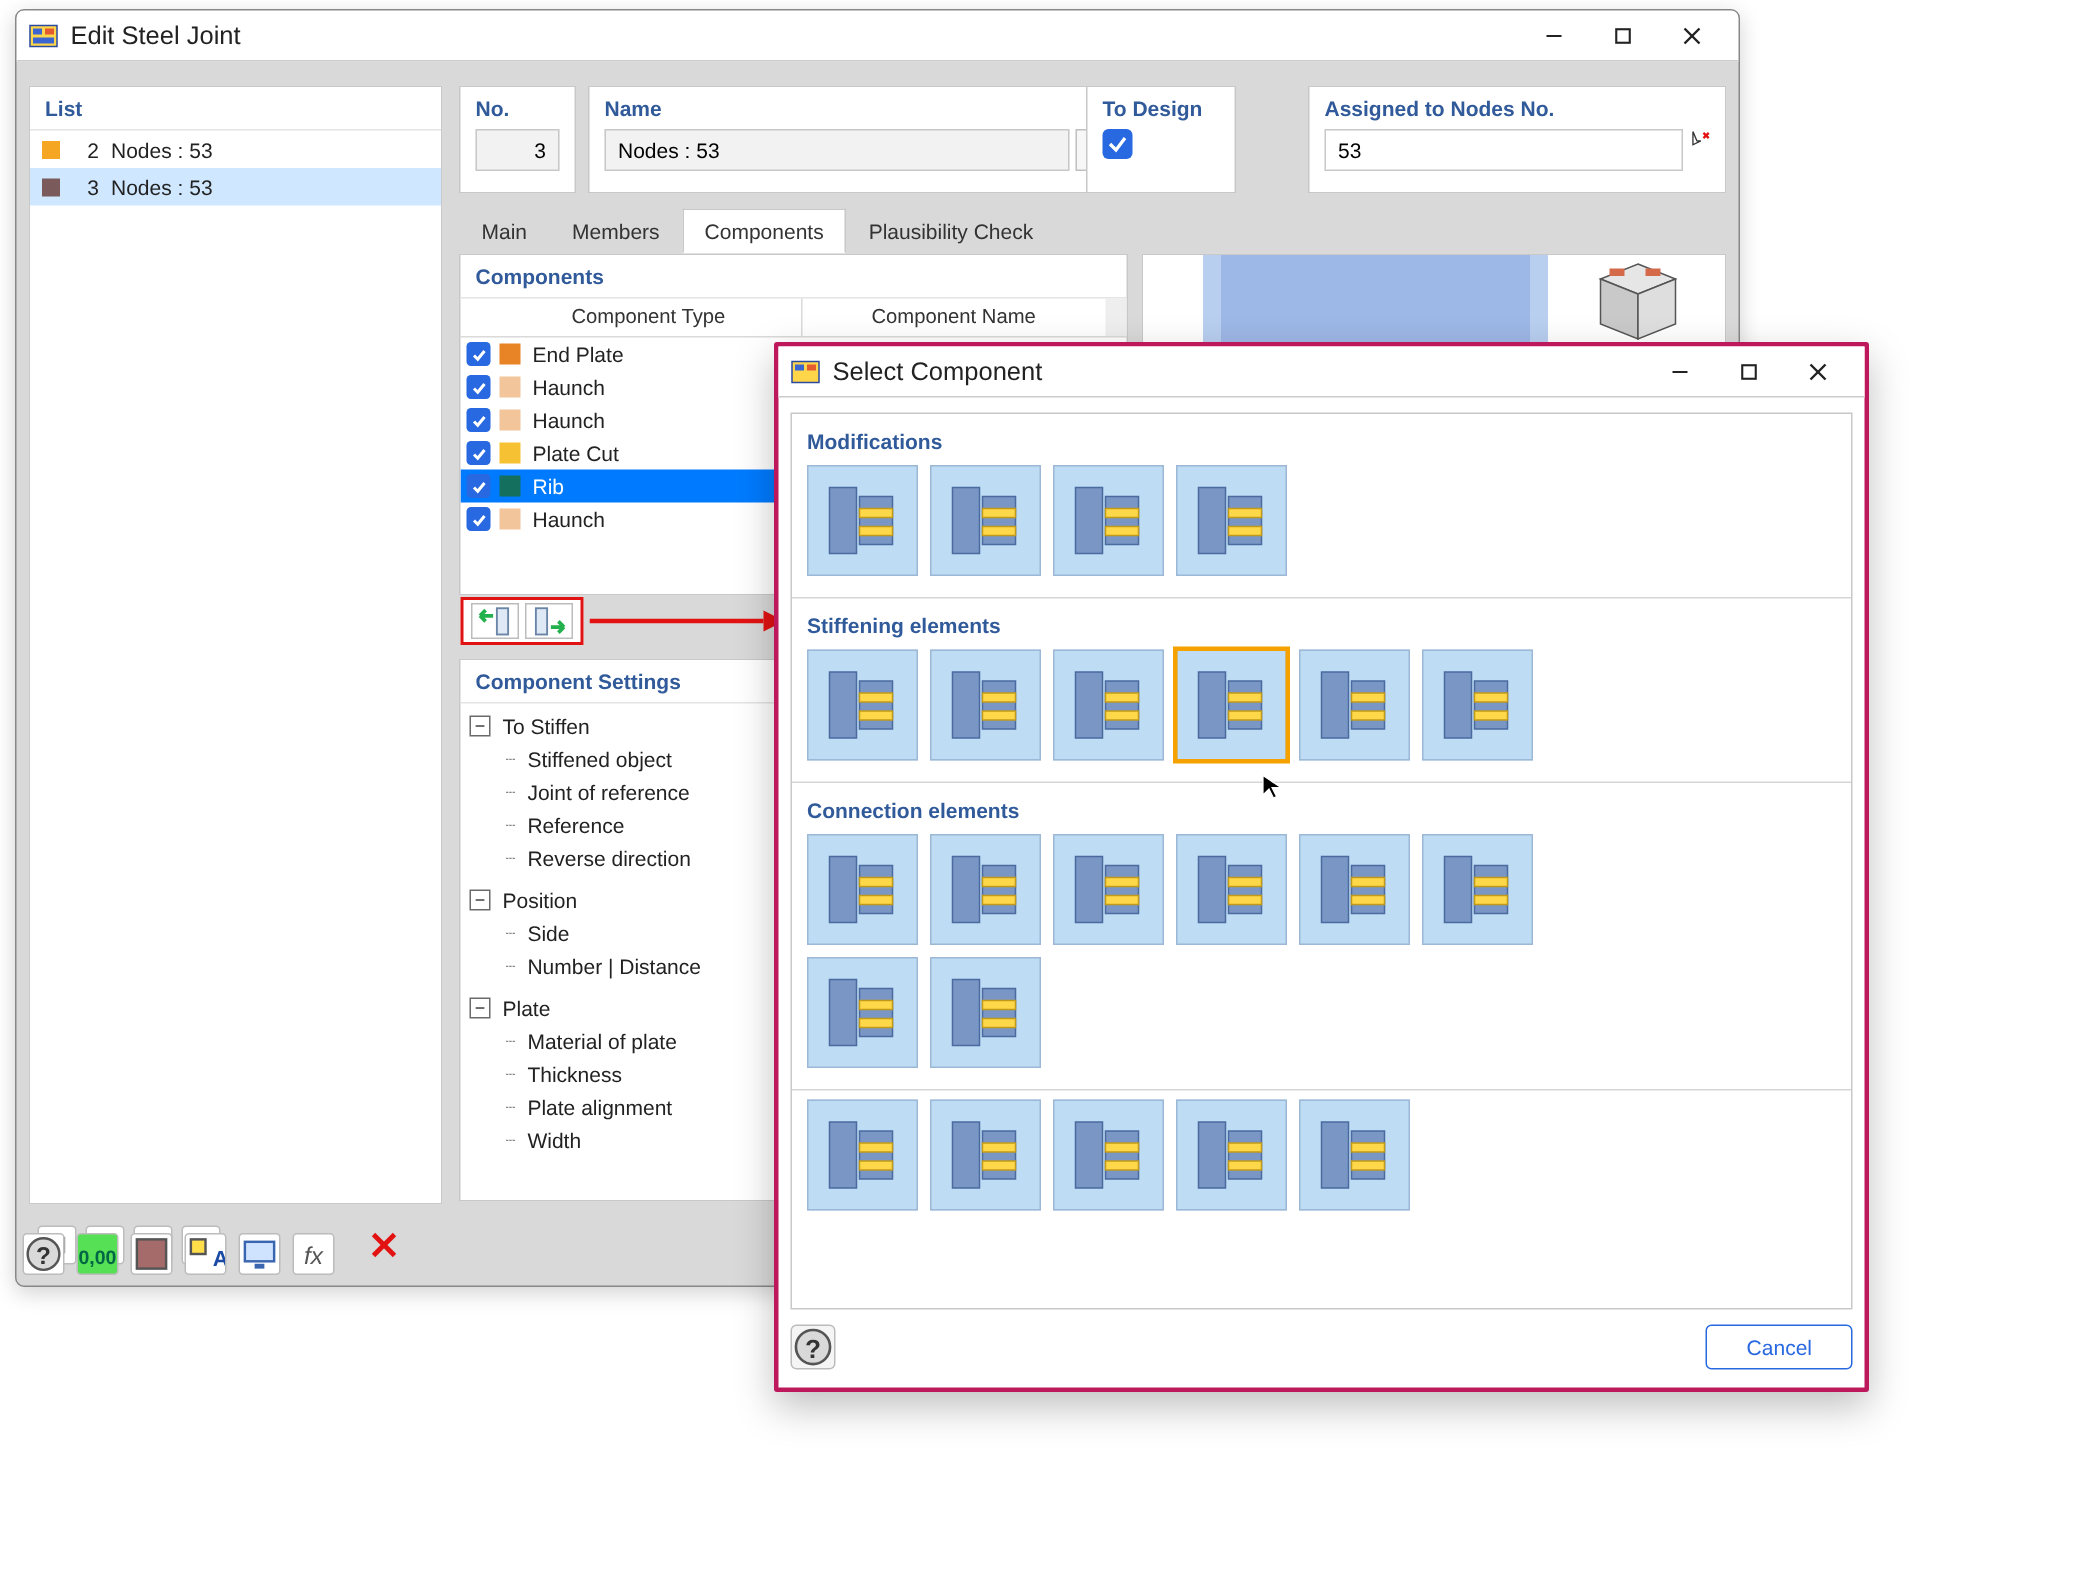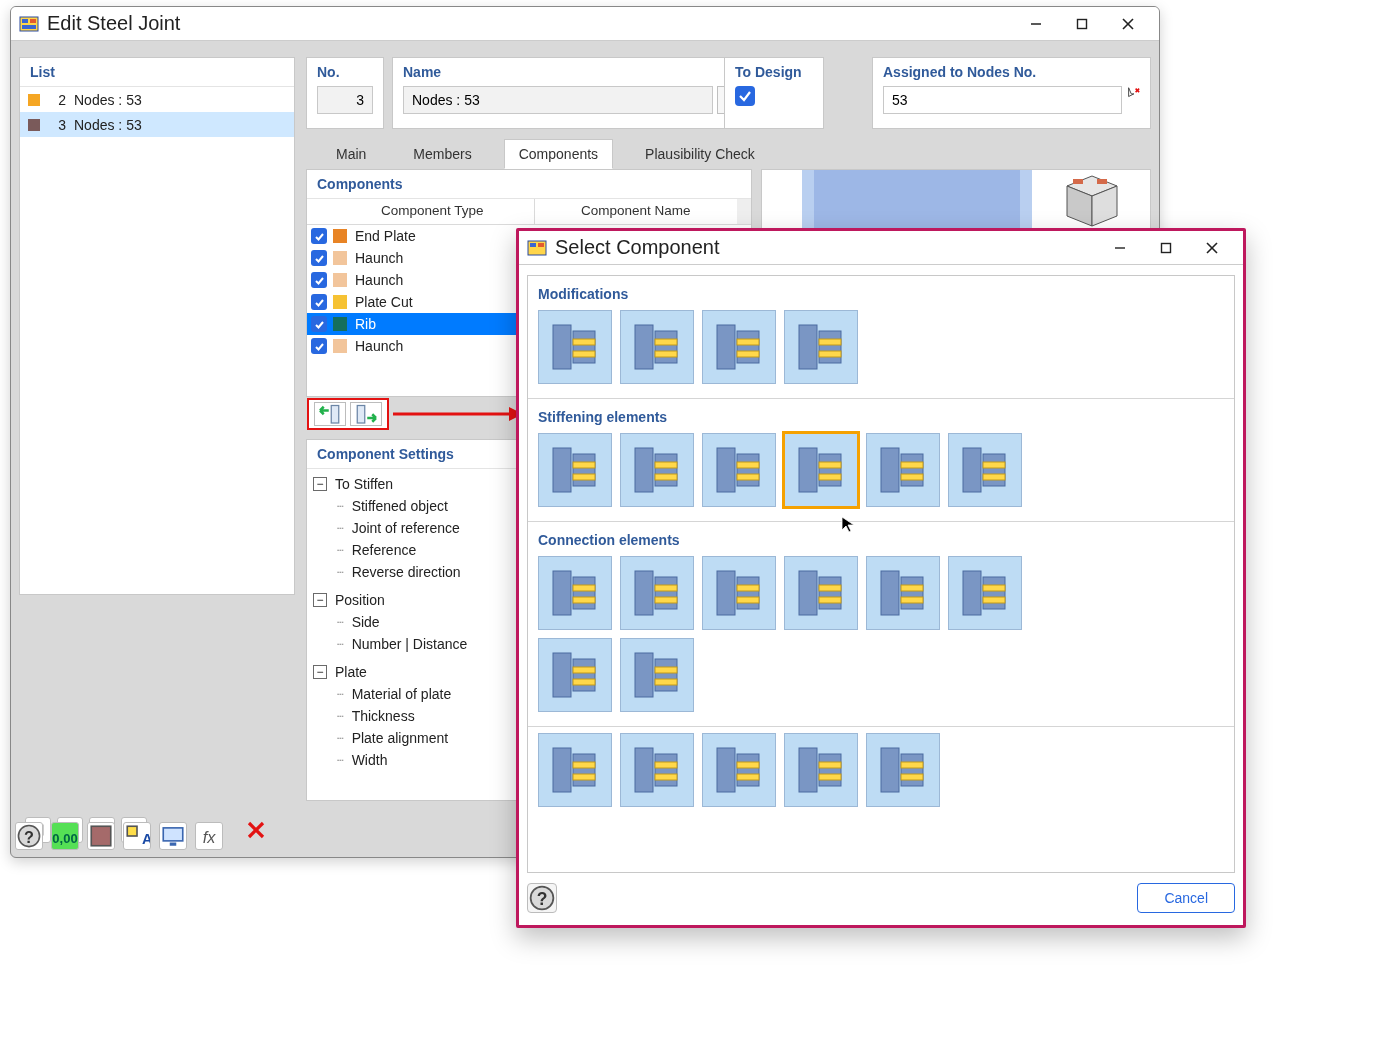"Edit Steel Joint" .title-text { font-size: 20px -> 17px }
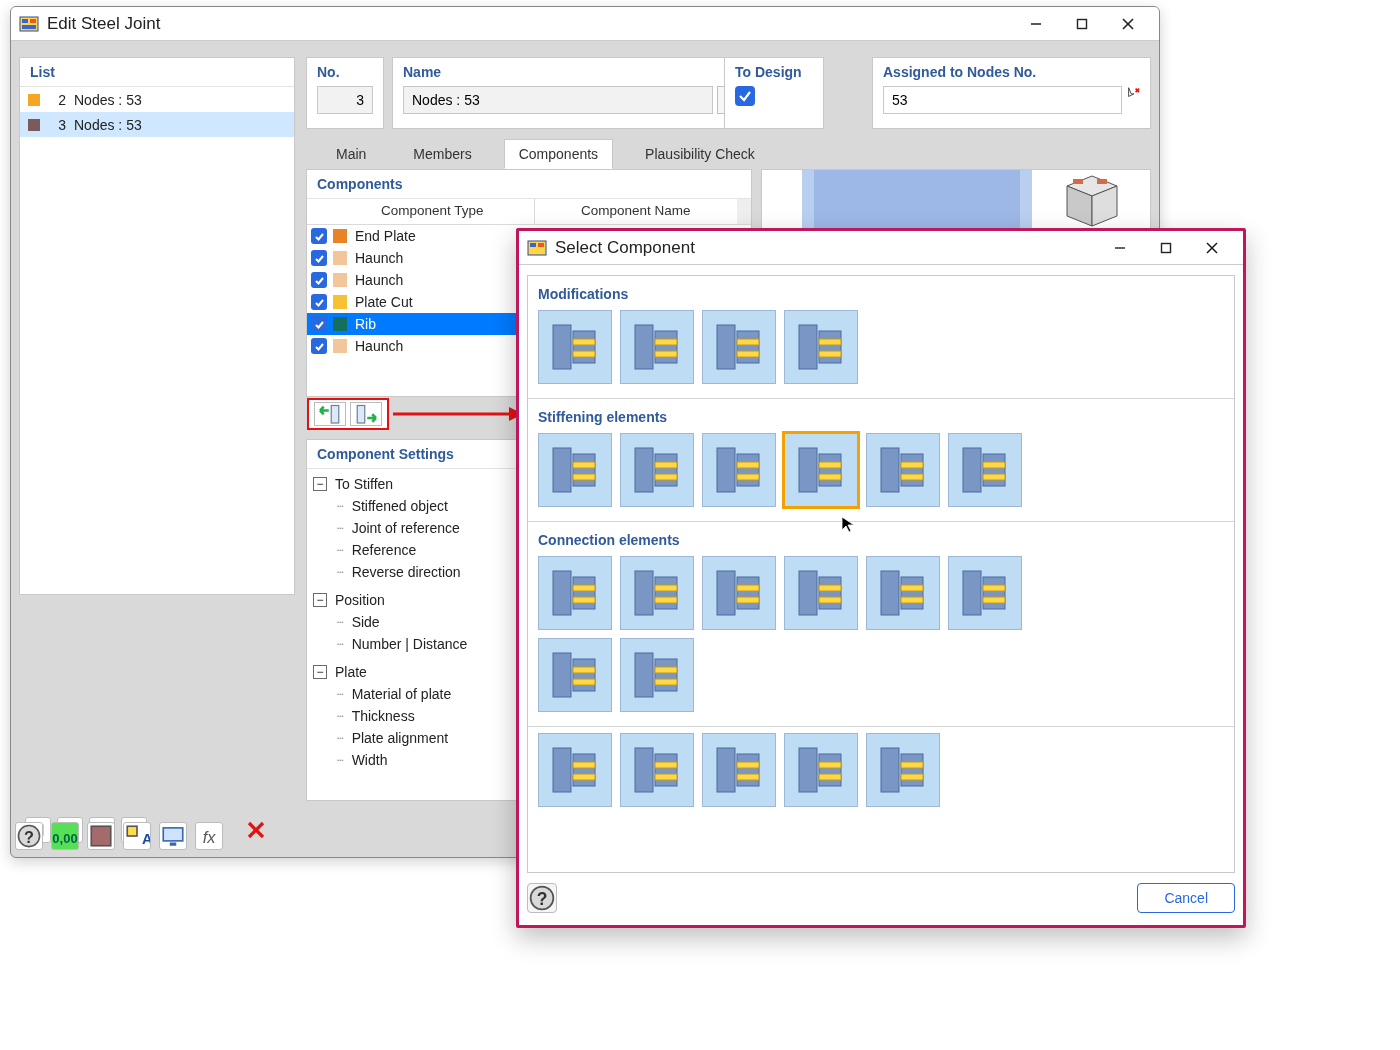"List" .list-panel { height: 538px -> 746px }
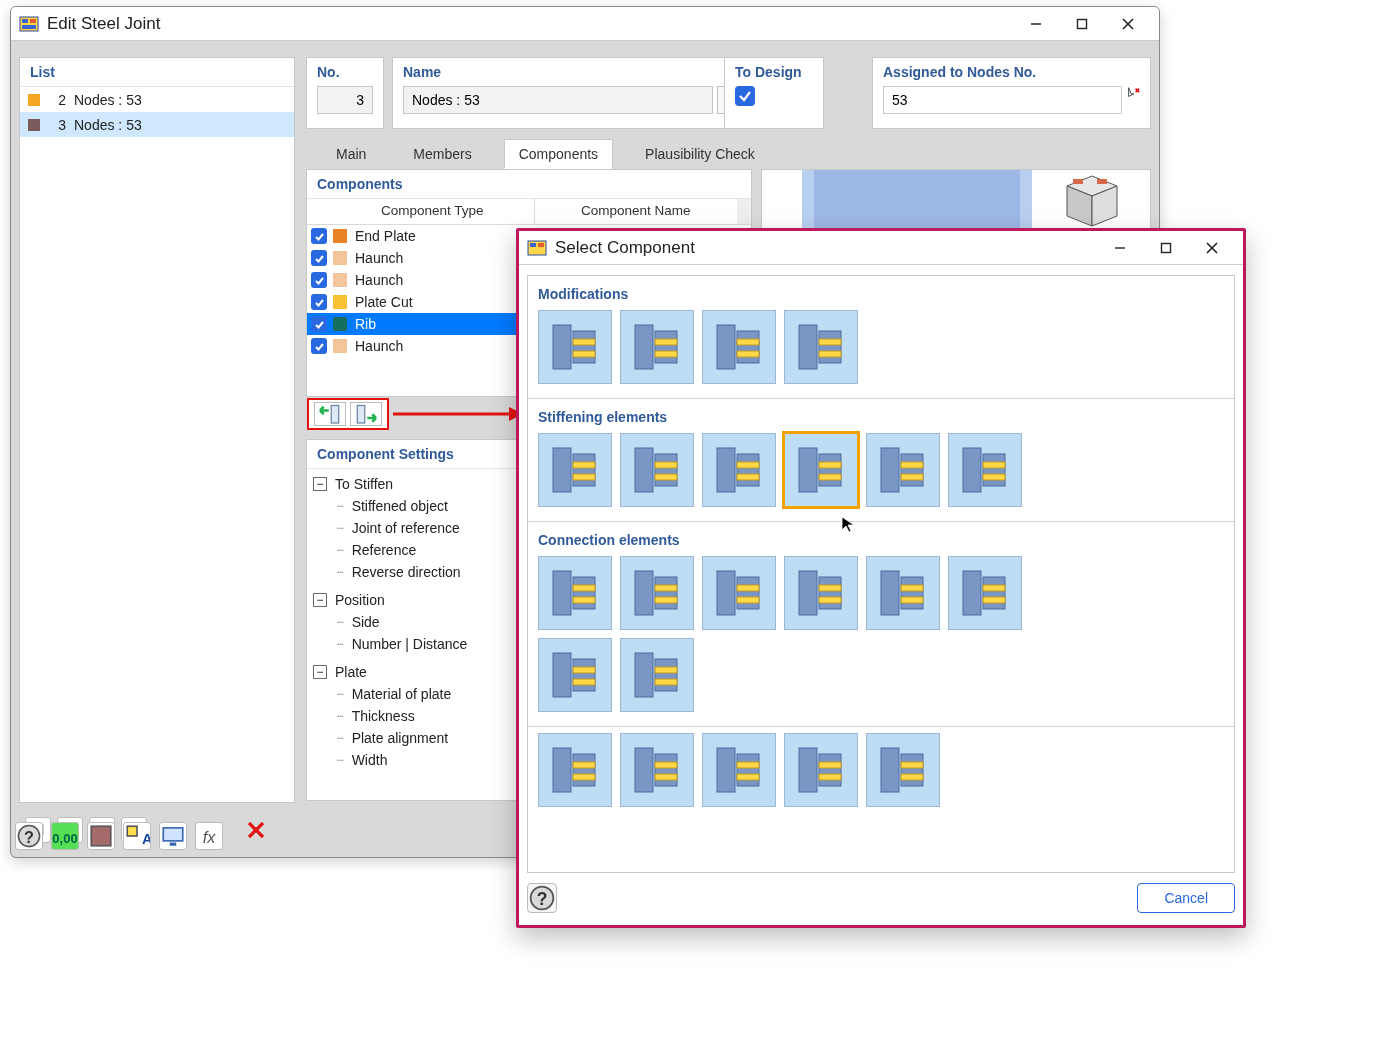"Main" .tabs { gap: 17px -> none; left: 310px -> 295px }
